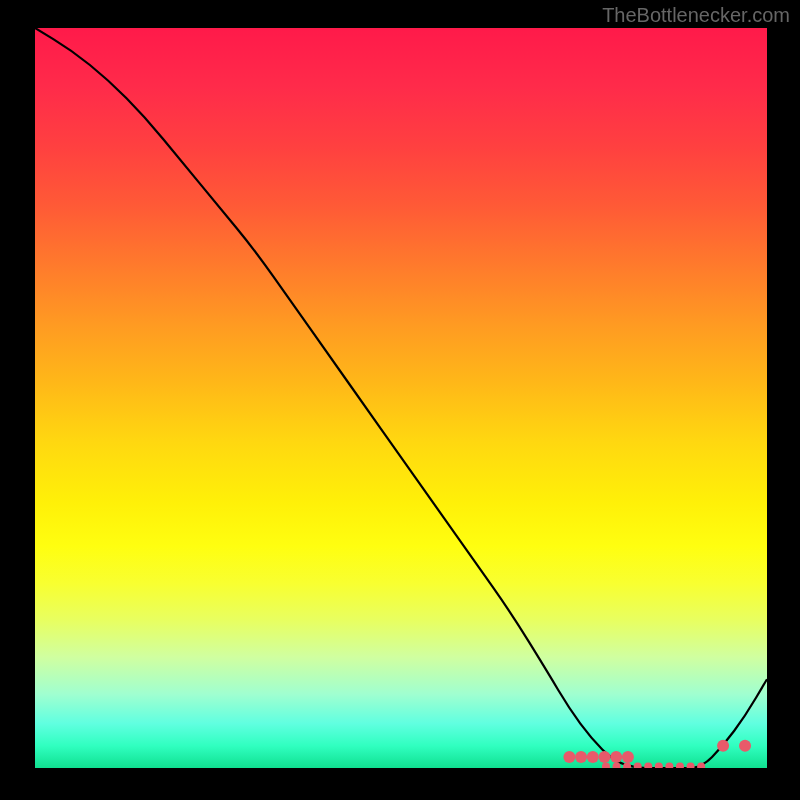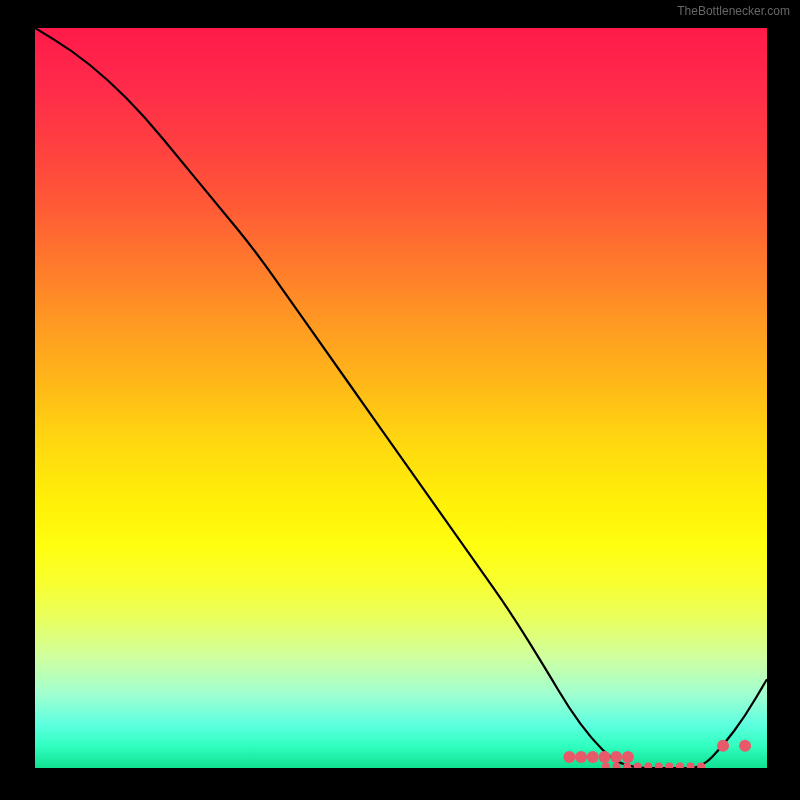"TheBottlenecker.com" .watermark { font-size: 12px -> 20px }
